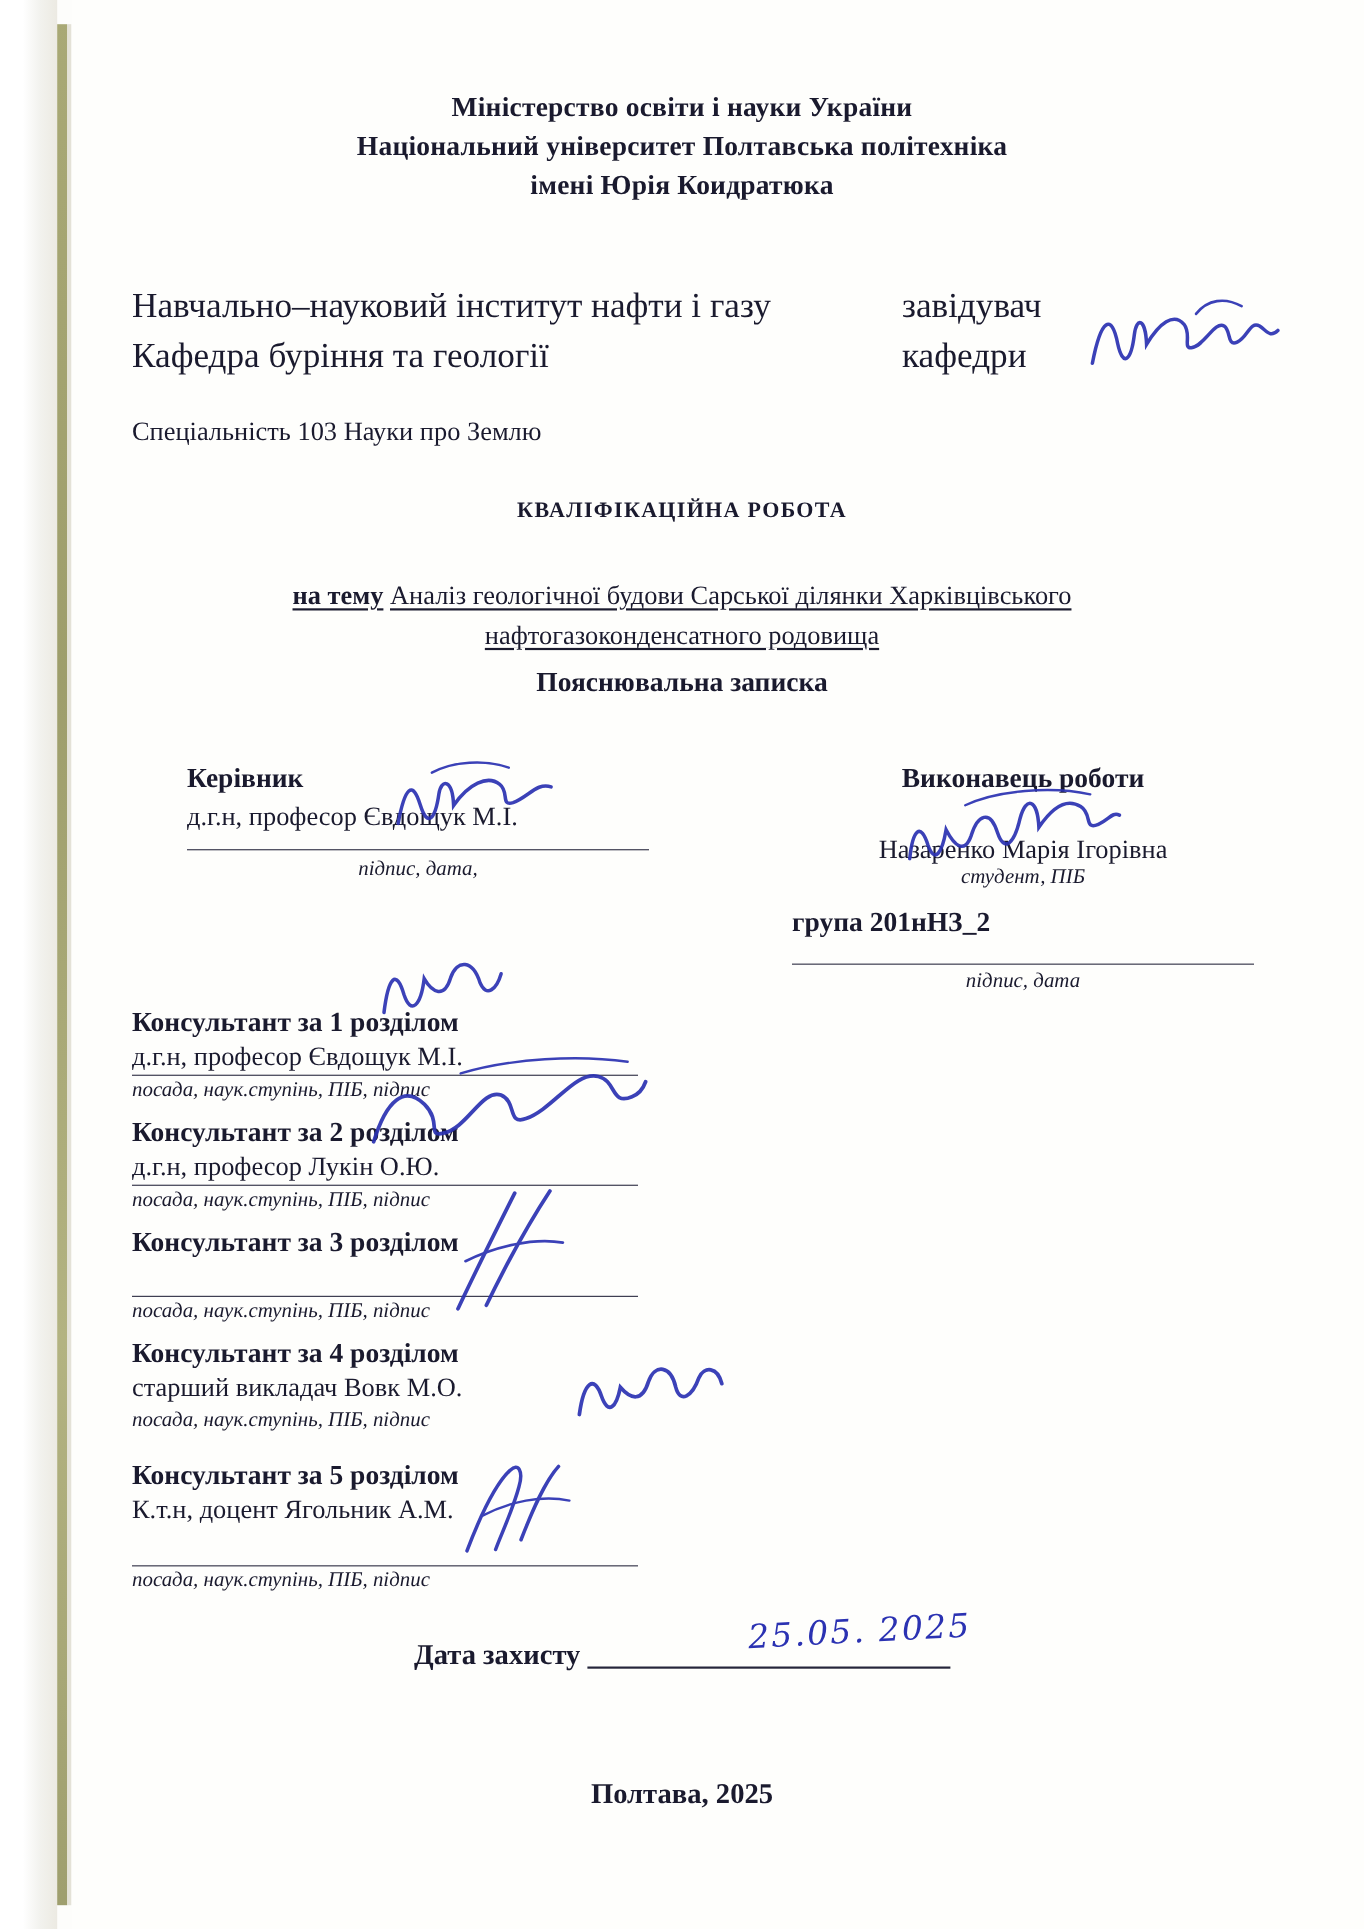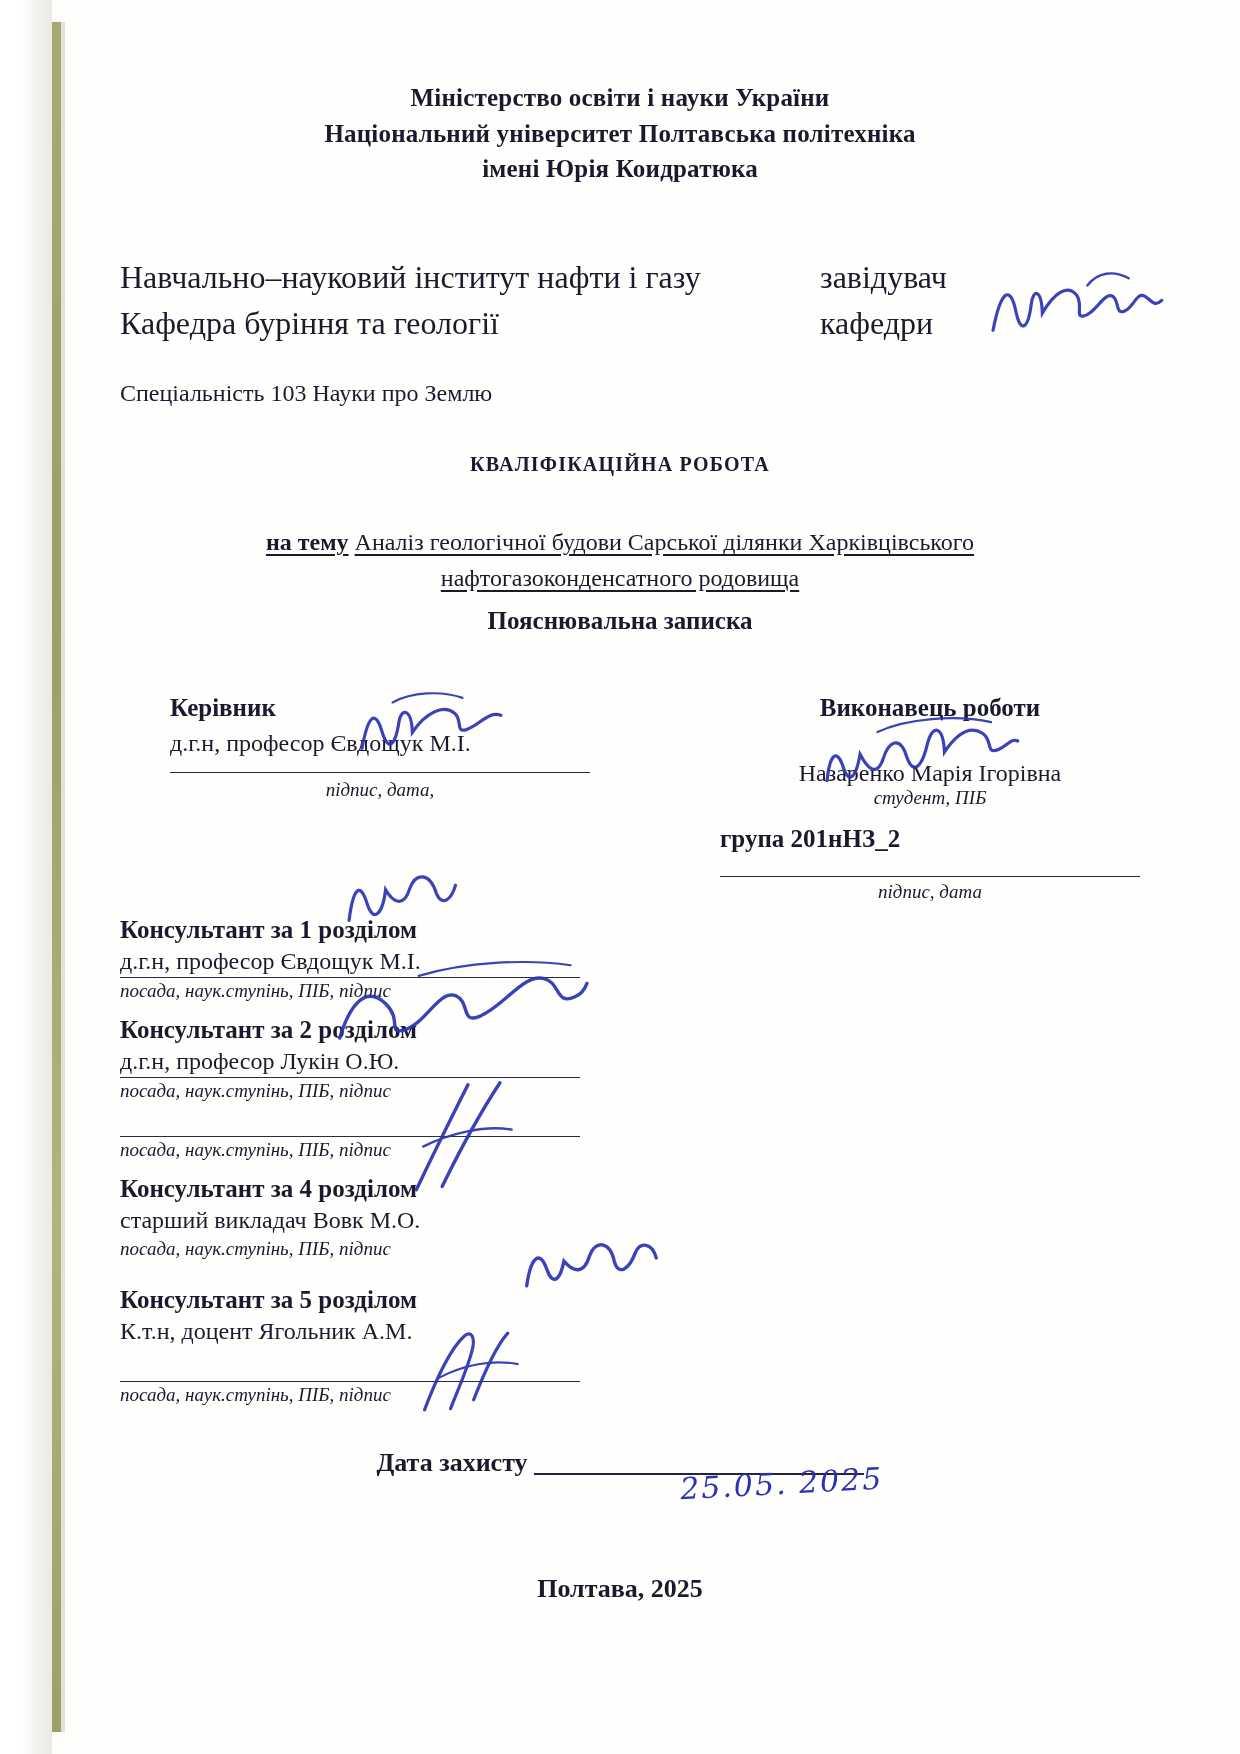"Консультант за 3 розділом" div.cons-title { html: none -> <div>Консультант за 3 розділом</div> }
